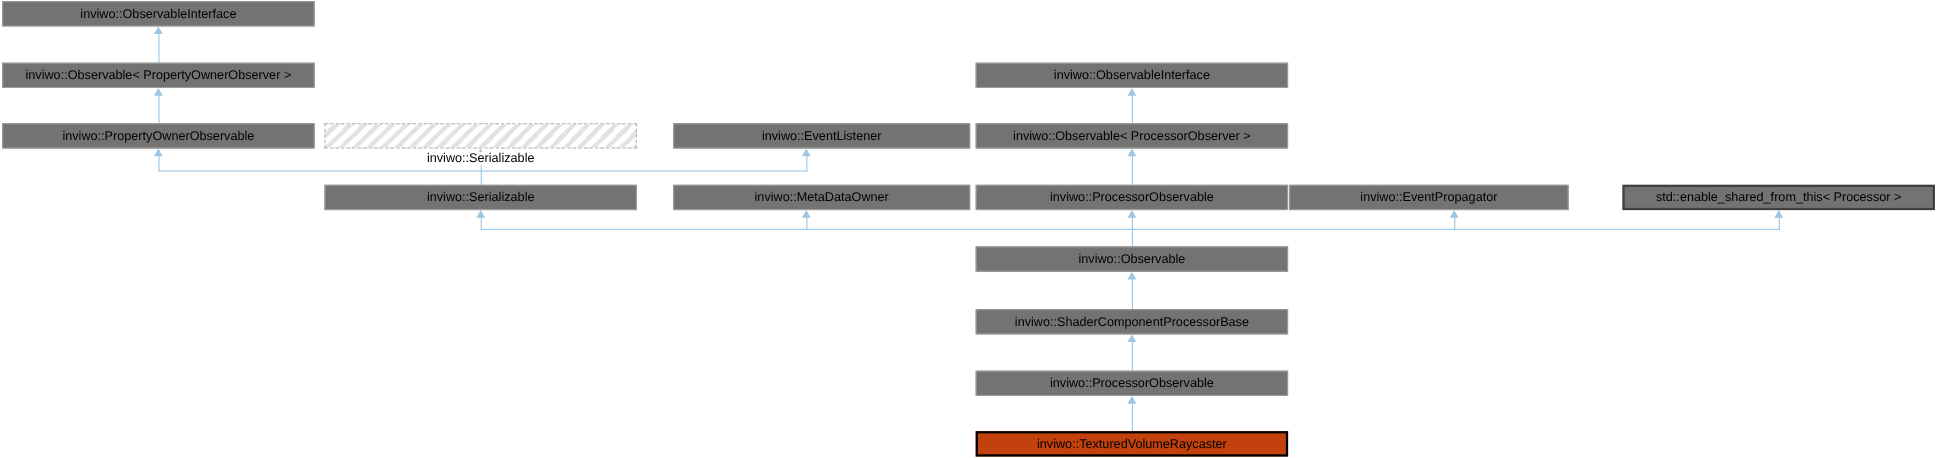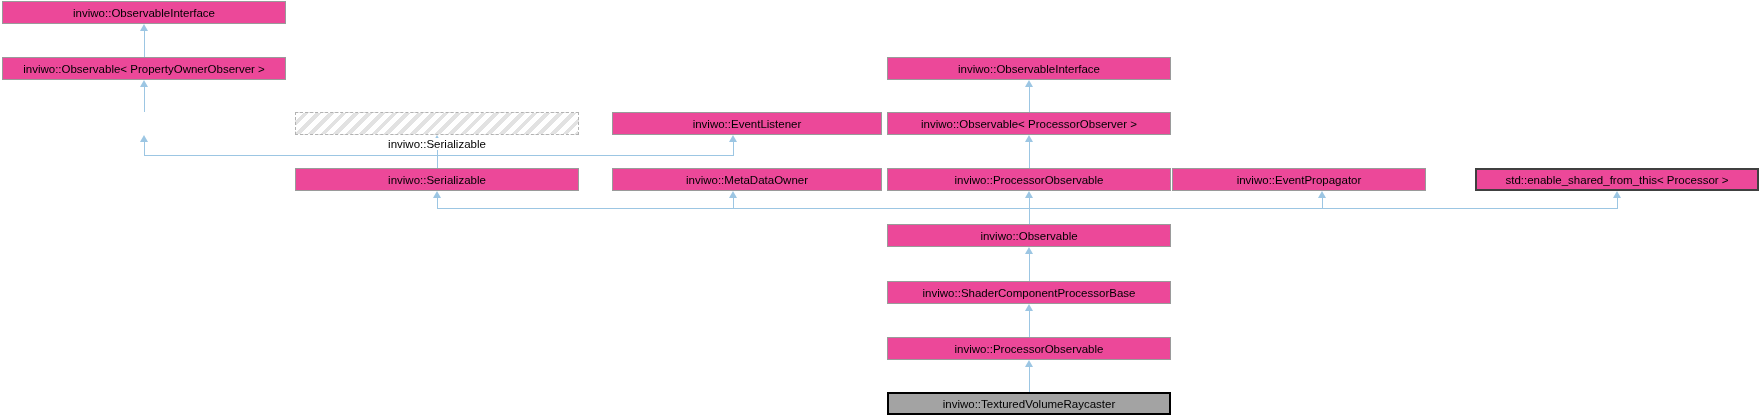"inviwo::ObservableInterface" .node { background: #ec4899 -> #737373 }
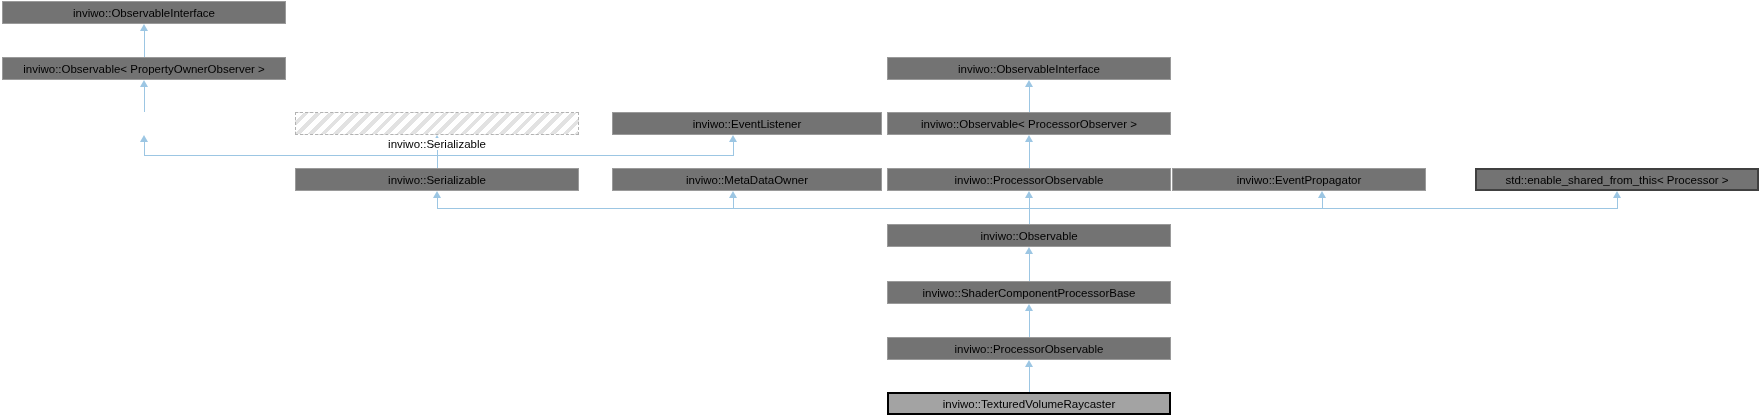"inviwo::PropertyOwnerObservable" div.node { html: none -> <div> <span>inviwo::PropertyOwnerObservable</span> </div> }
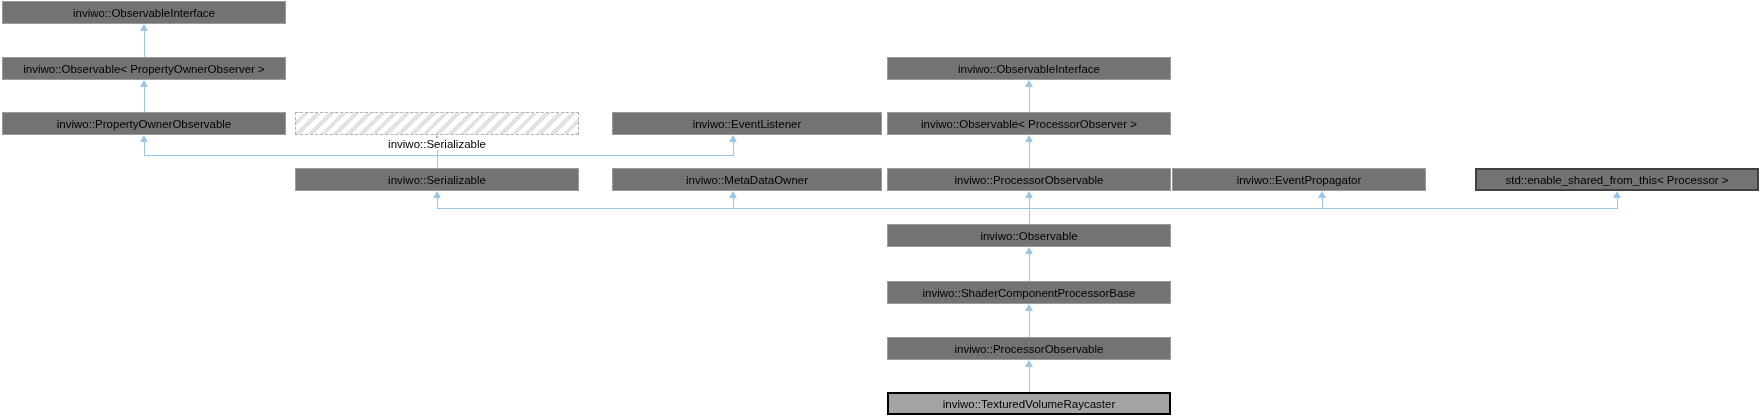"inviwo::TexturedVolumeRaycaster" .node.current { background: #a3a3a3 -> #c2410c }
